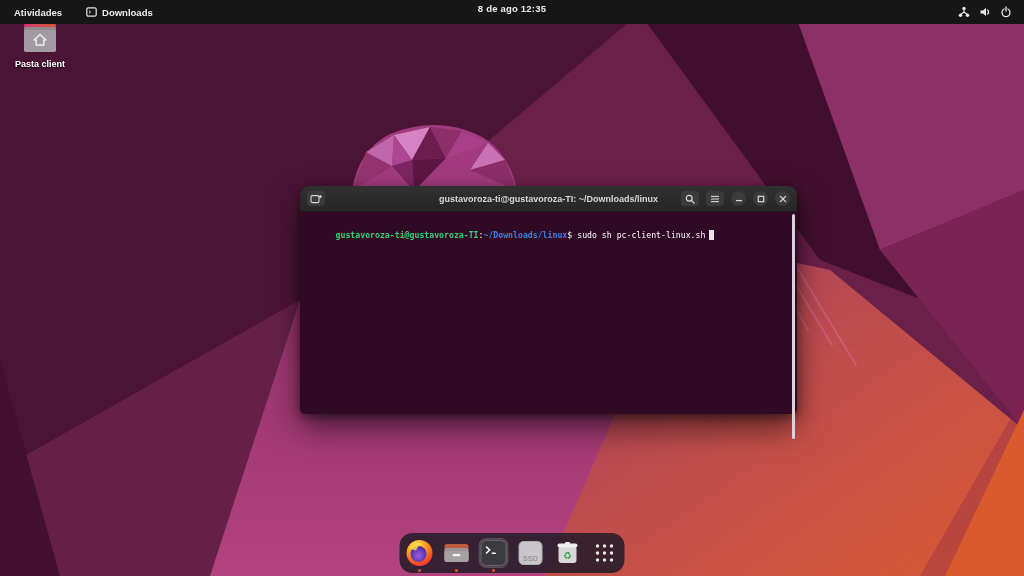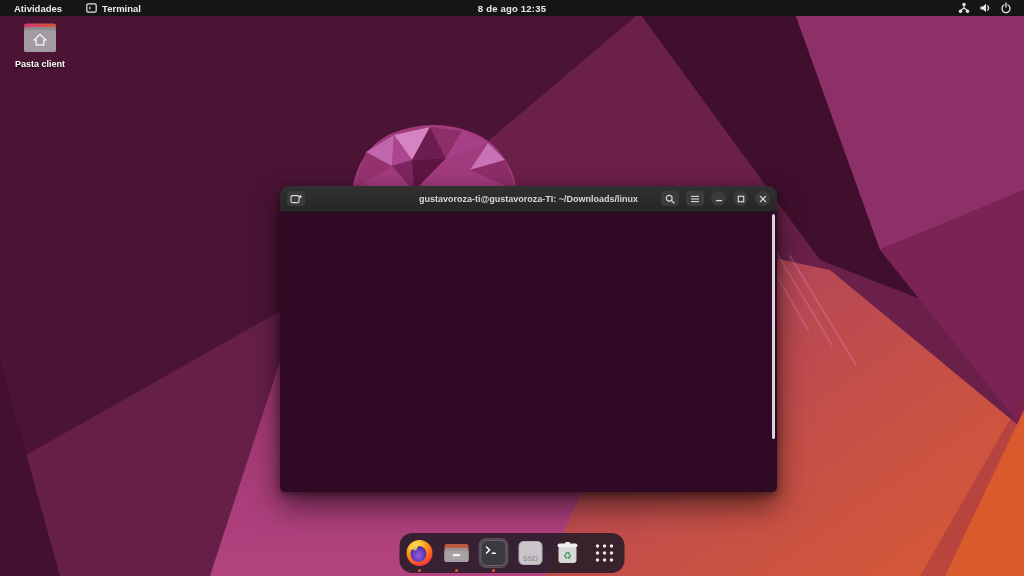"Atividades" .topbar { height: 16px -> 24px }
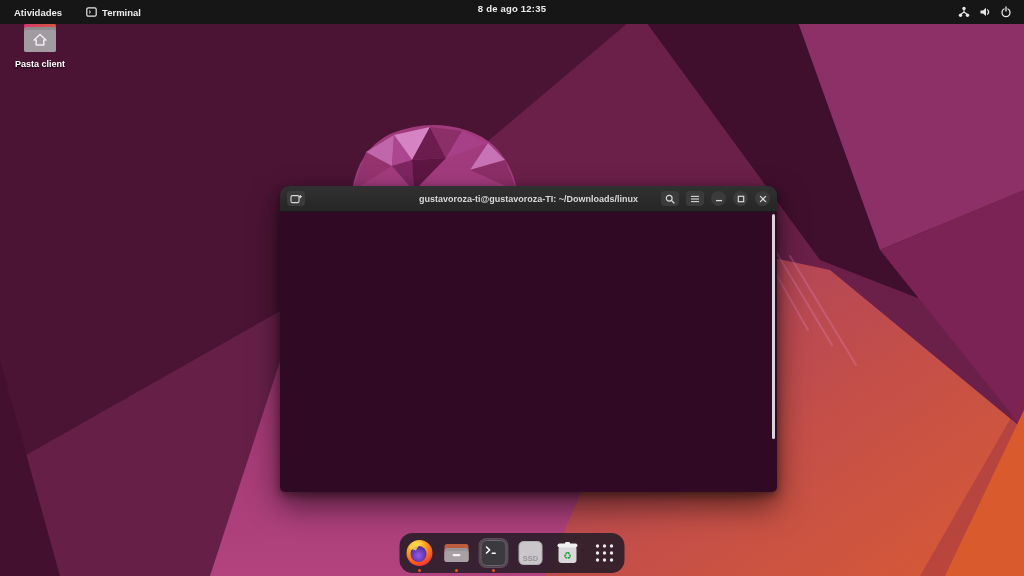"Terminal" span { text: Terminal -> Downloads }
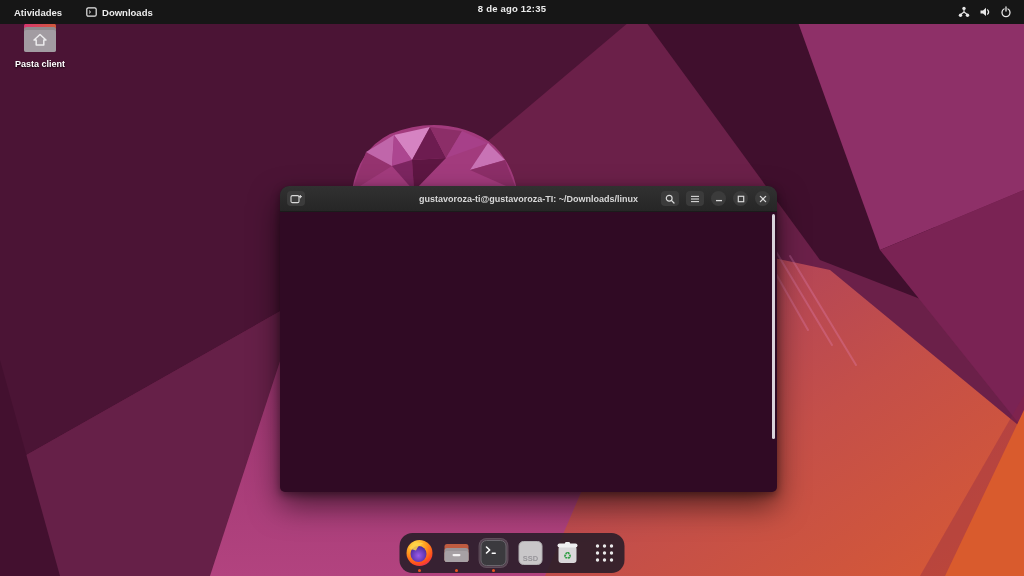"gustavoroza-ti@gustavoroza-TI:" .term-window { height: 306px -> 228px; left: 280px -> 300px }
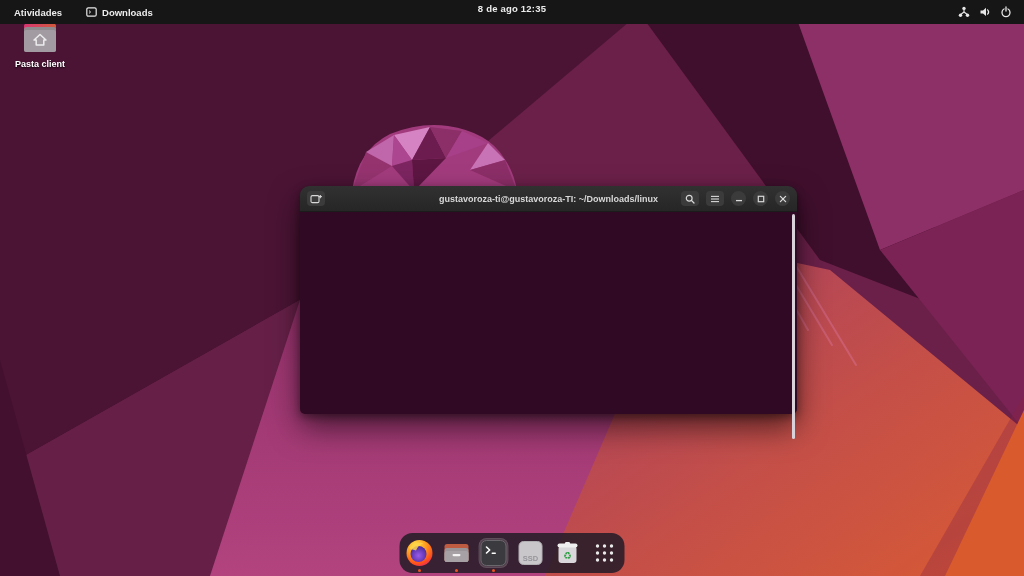"gustavoroza-ti@gustavoroza-TI:~/Download" div.prompt-line { html: none -> <div> <span>gustavoroza-ti@gustavoroza-TI</span><span>:</span><span>~/Downloads/linux</span><span>$</span><span>sudo sh pc-client-linux.sh</span><span></span> </div> }
